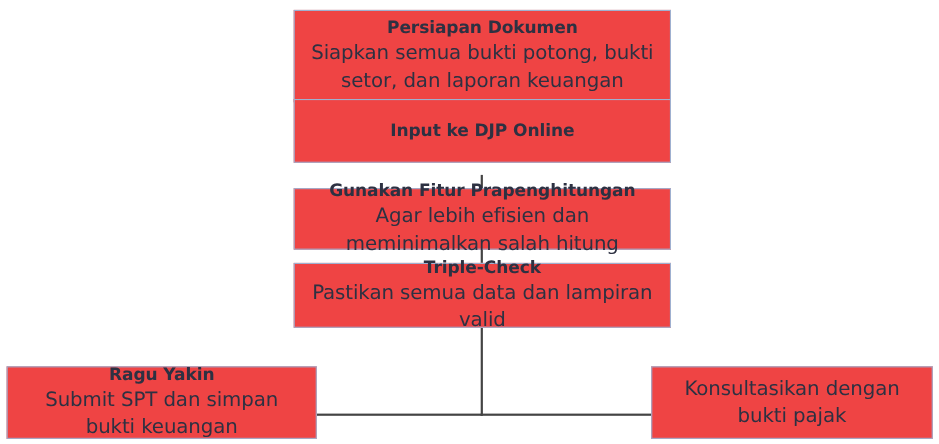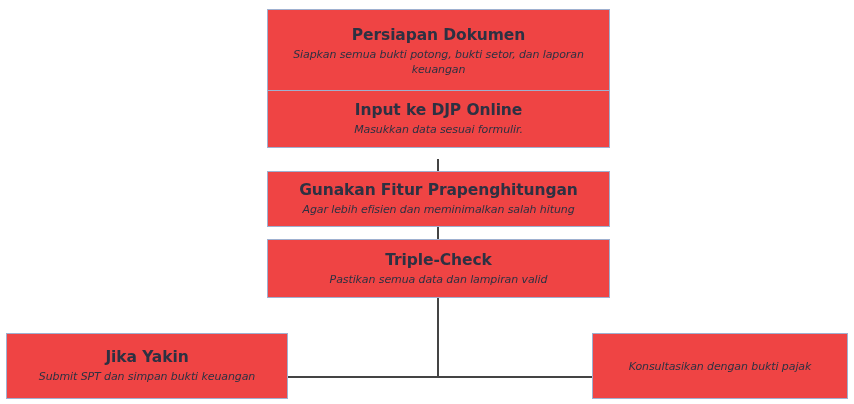"Siapkan semua bukti potong, bukti" .node-desc { font-size: 11px -> 18px; font-style: italic -> none }
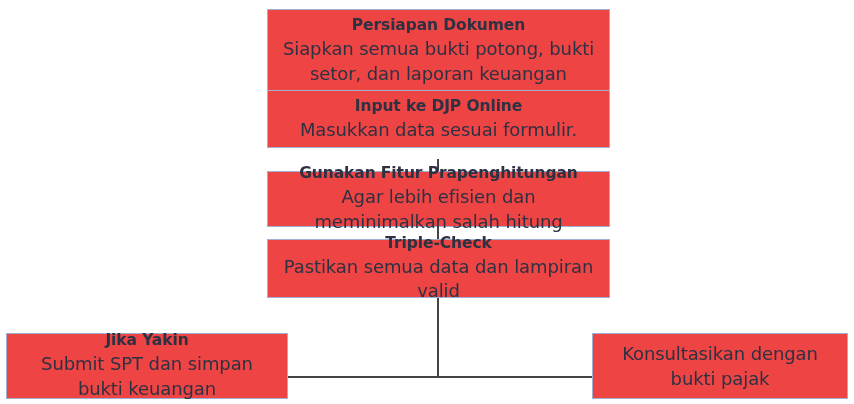"Masukkan data sesuai formulir." div.node-desc { html: <div>Masukkan data sesuai formulir.</div> -> none }
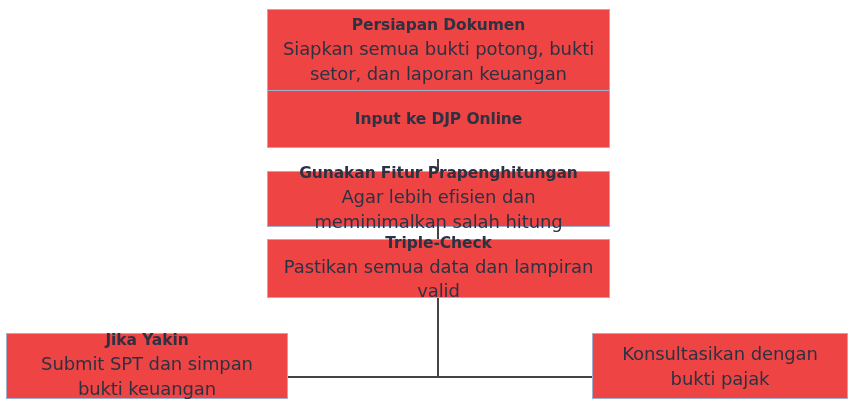"Jika Yakin" div.node-title { text: Jika -> Ragu }
